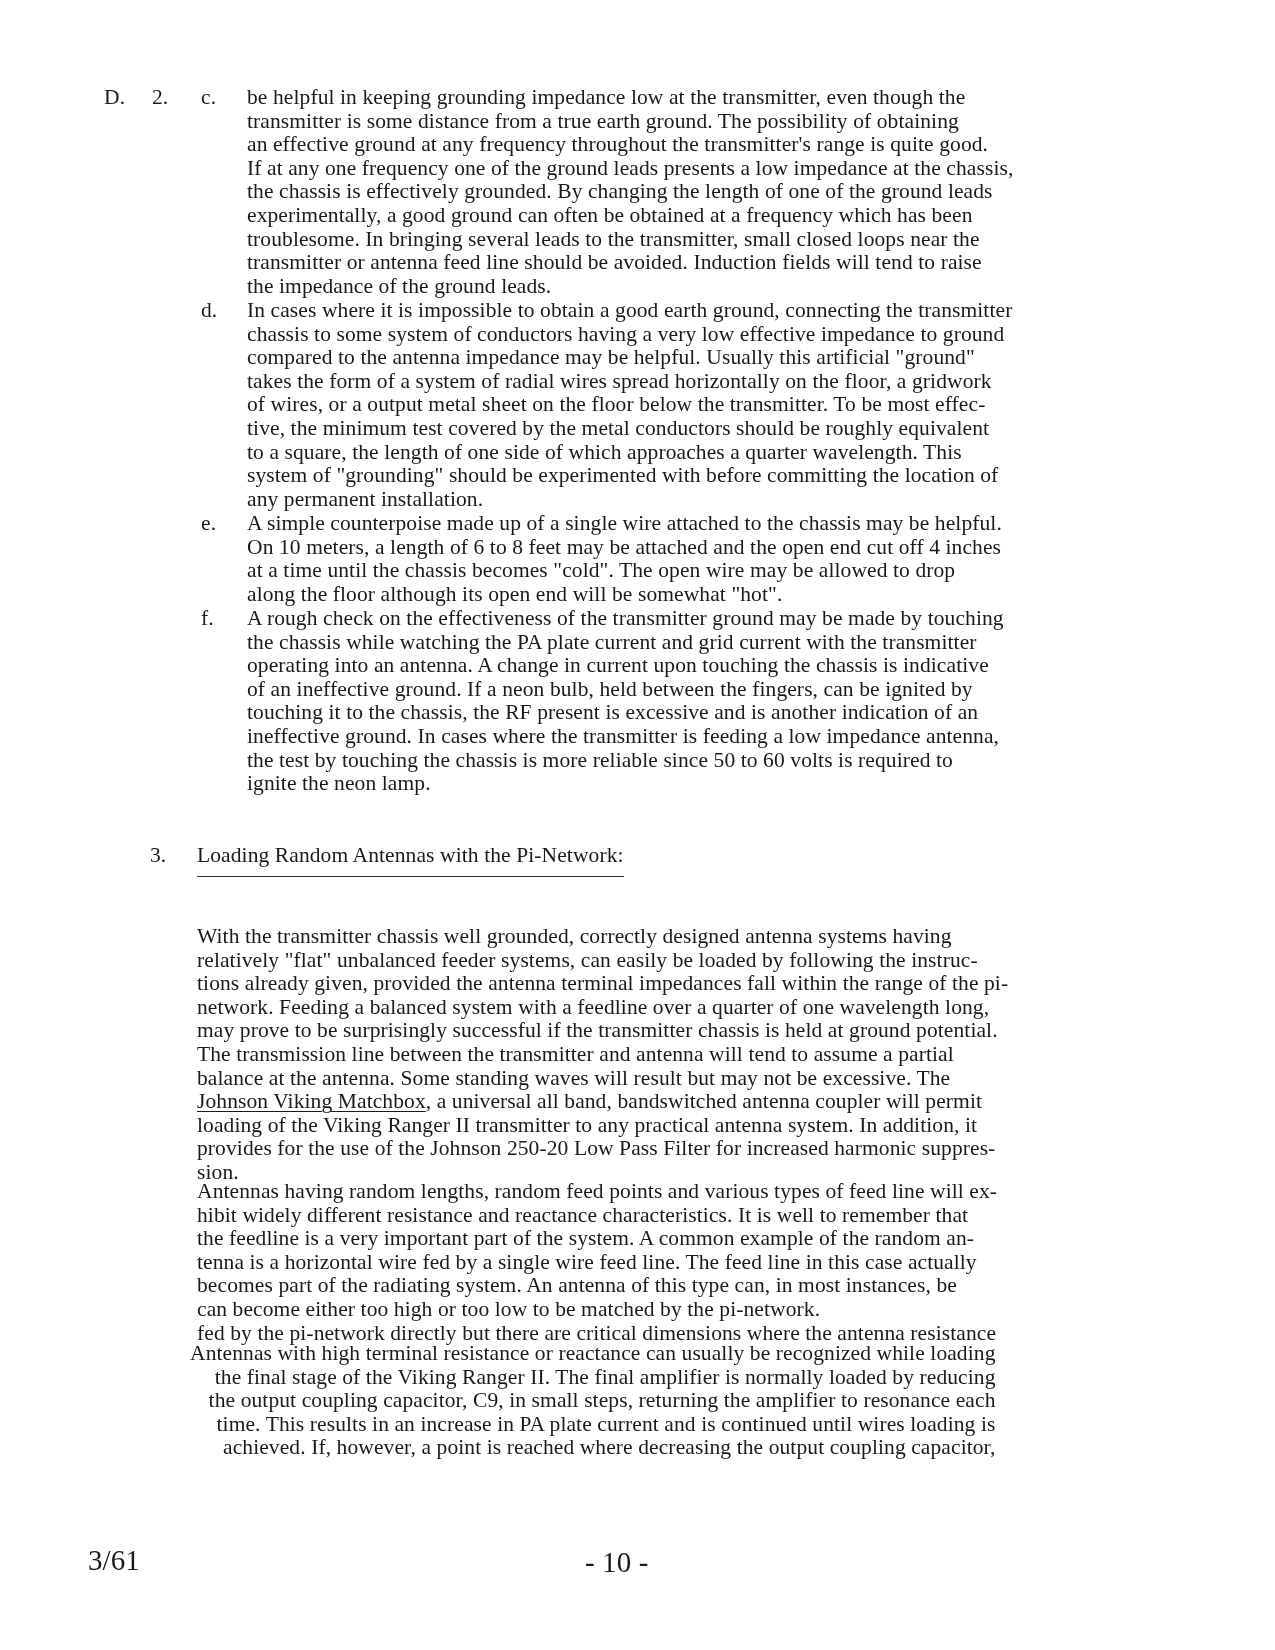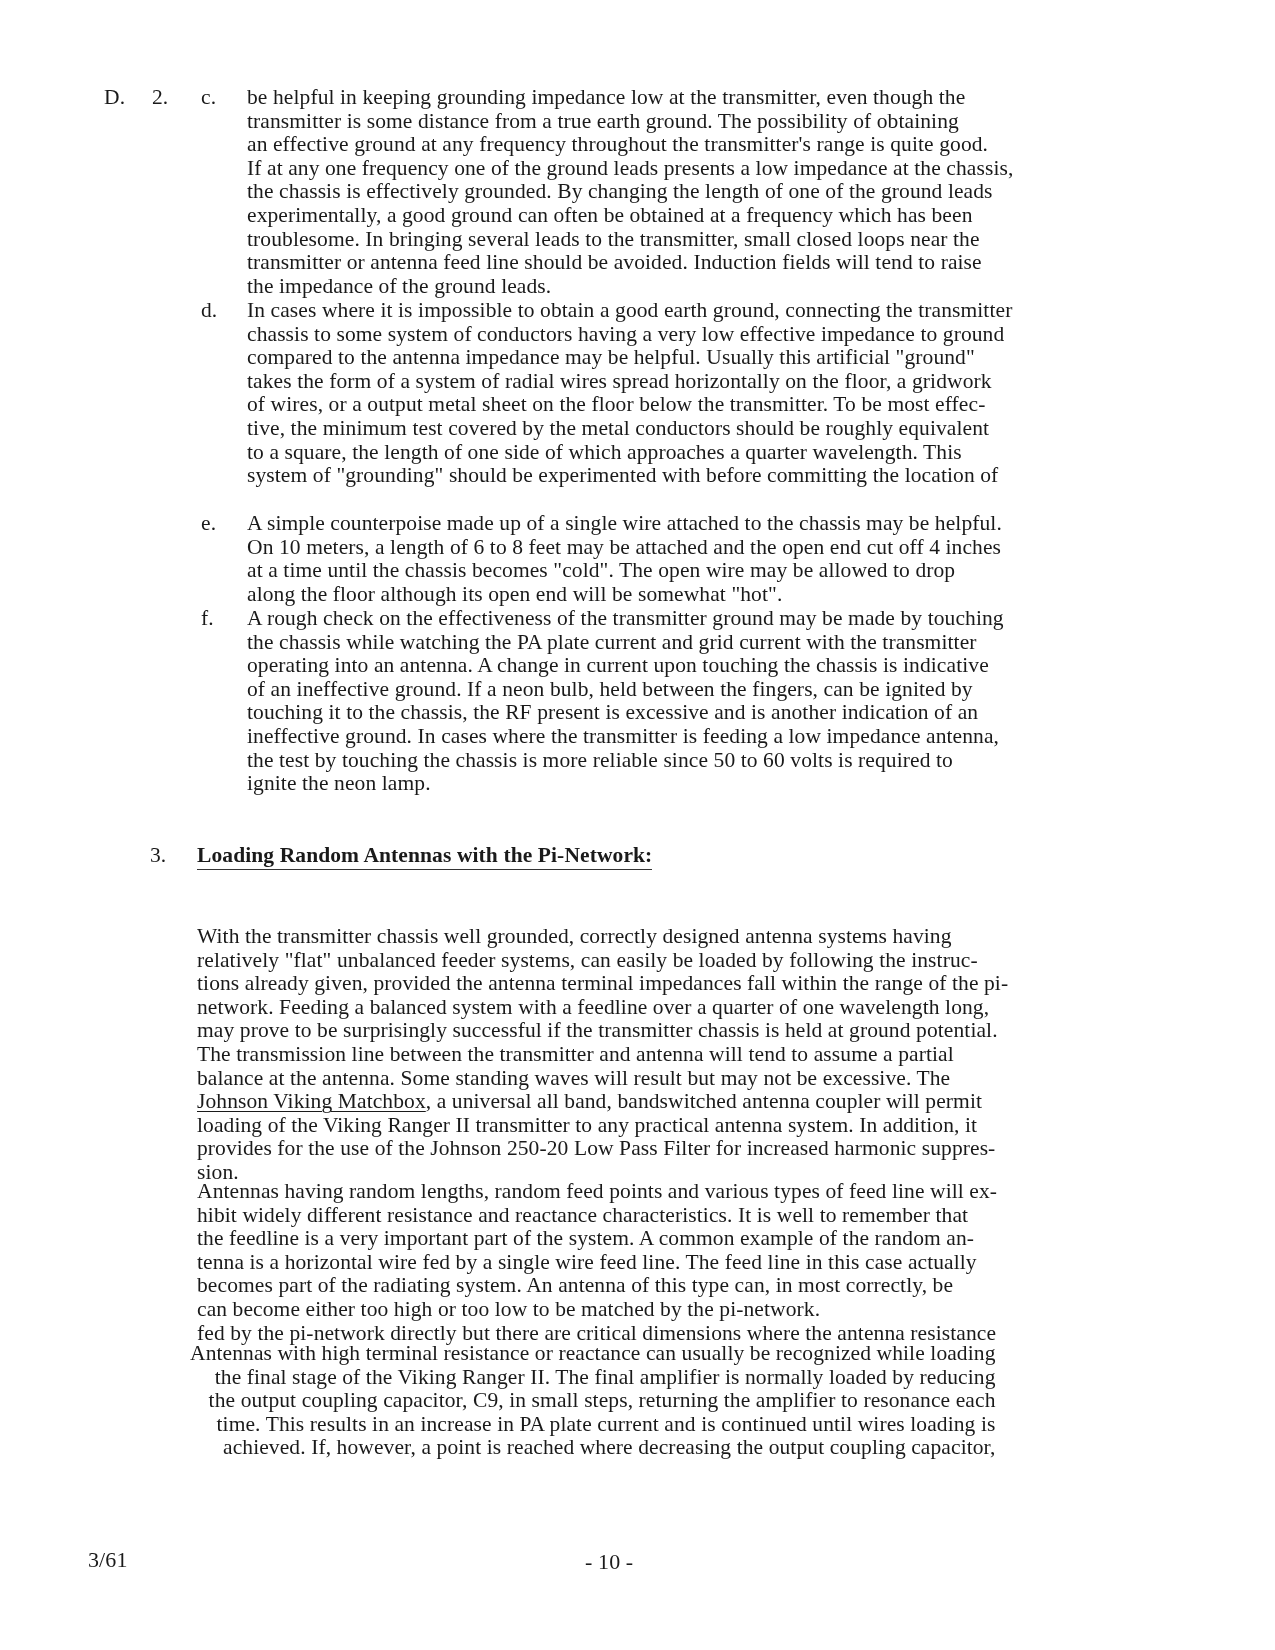"any permanent installation." span.ln { html: none -> <span>any permanent installation.</span> }
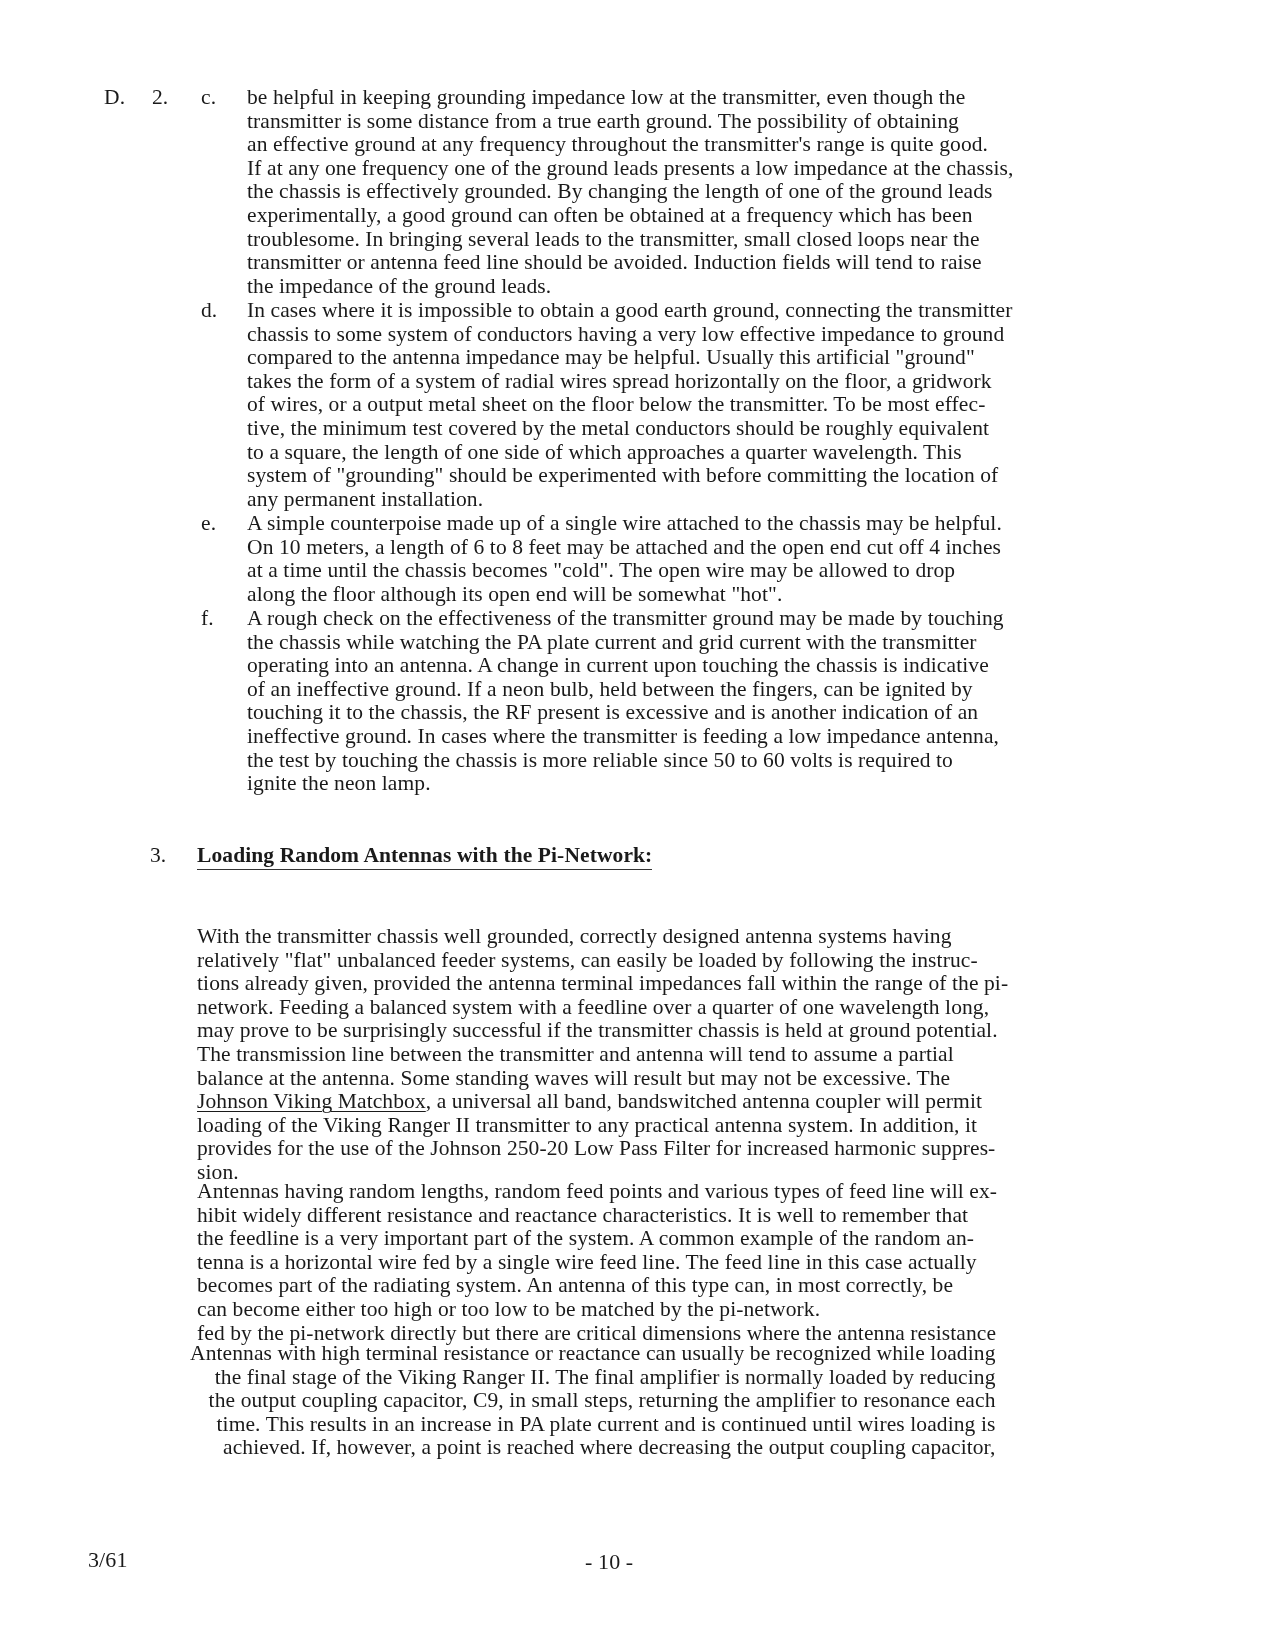"Loading Random Antennas with the" .heading-title { font-weight: bold -> none; padding-bottom: 2px -> 9px }
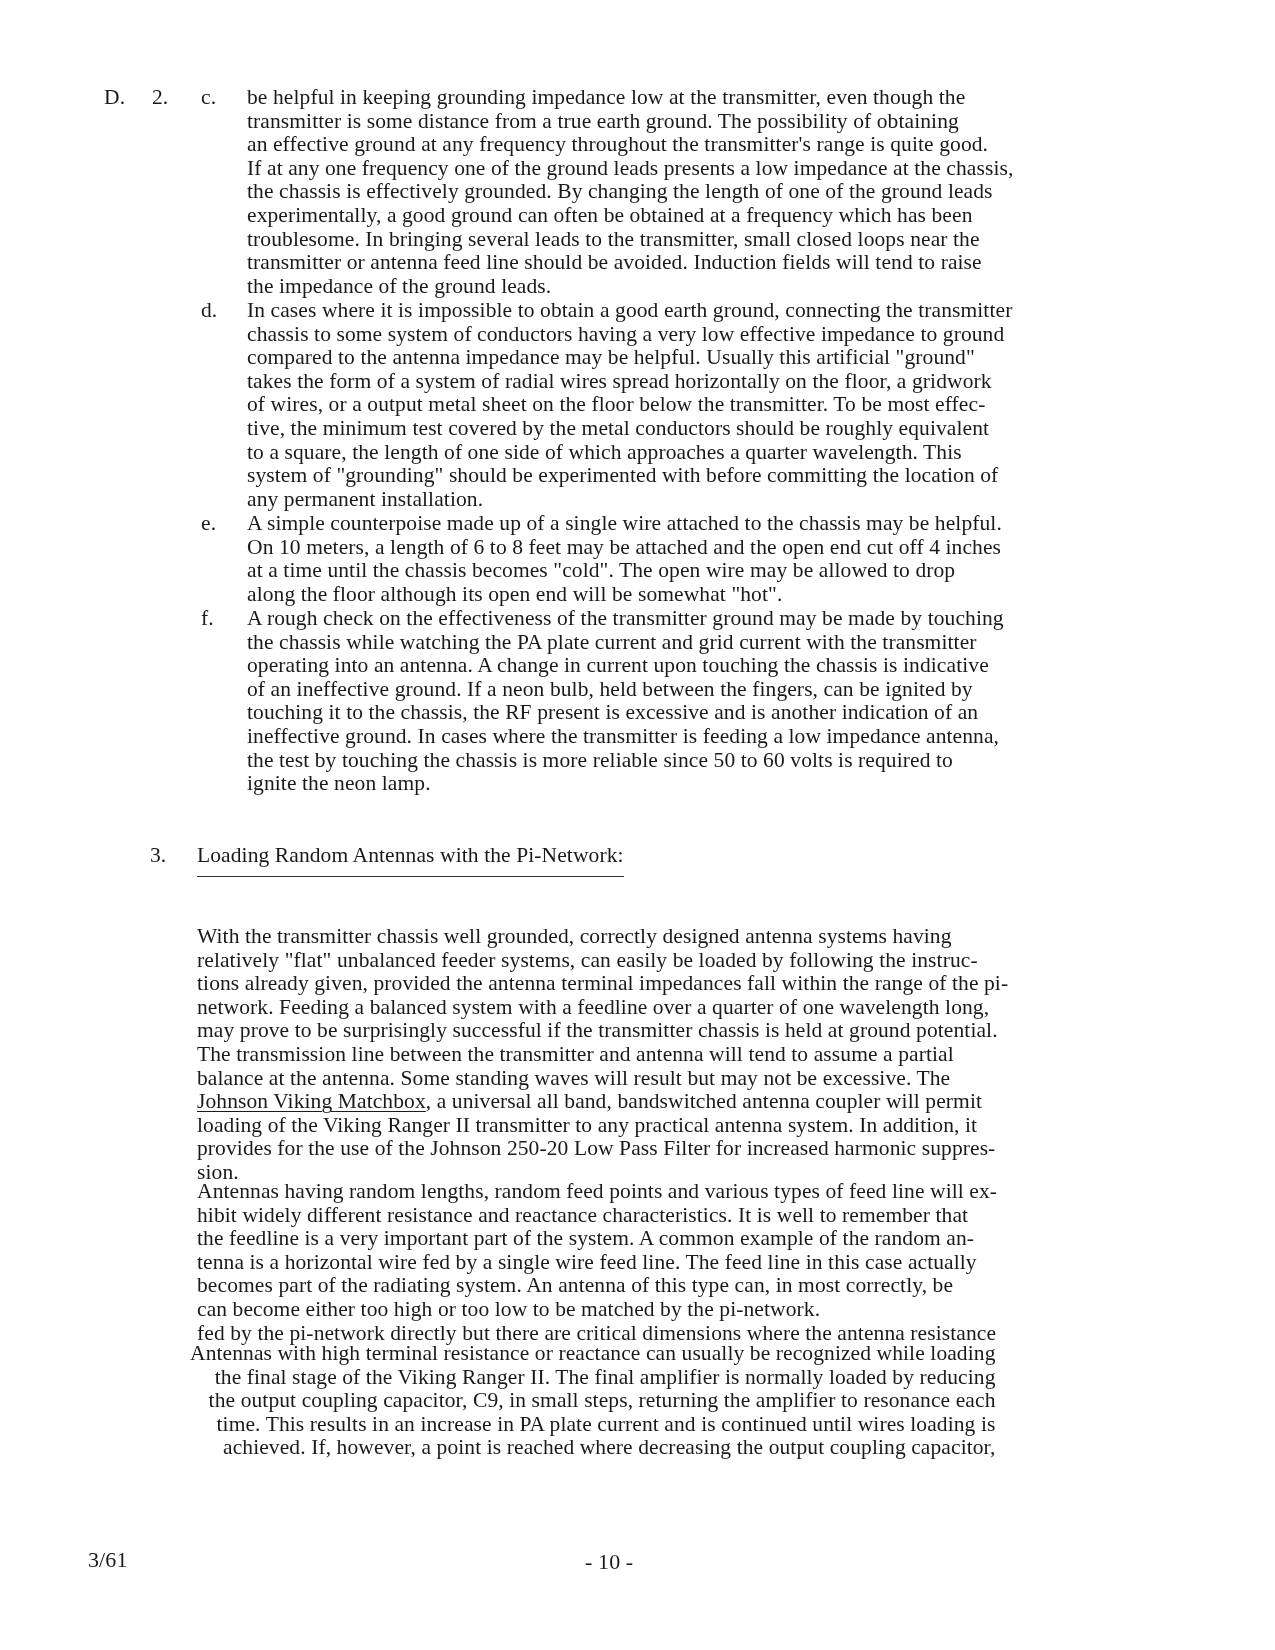"becomes part of the radiating" span.ln { text: correctly -> instances }
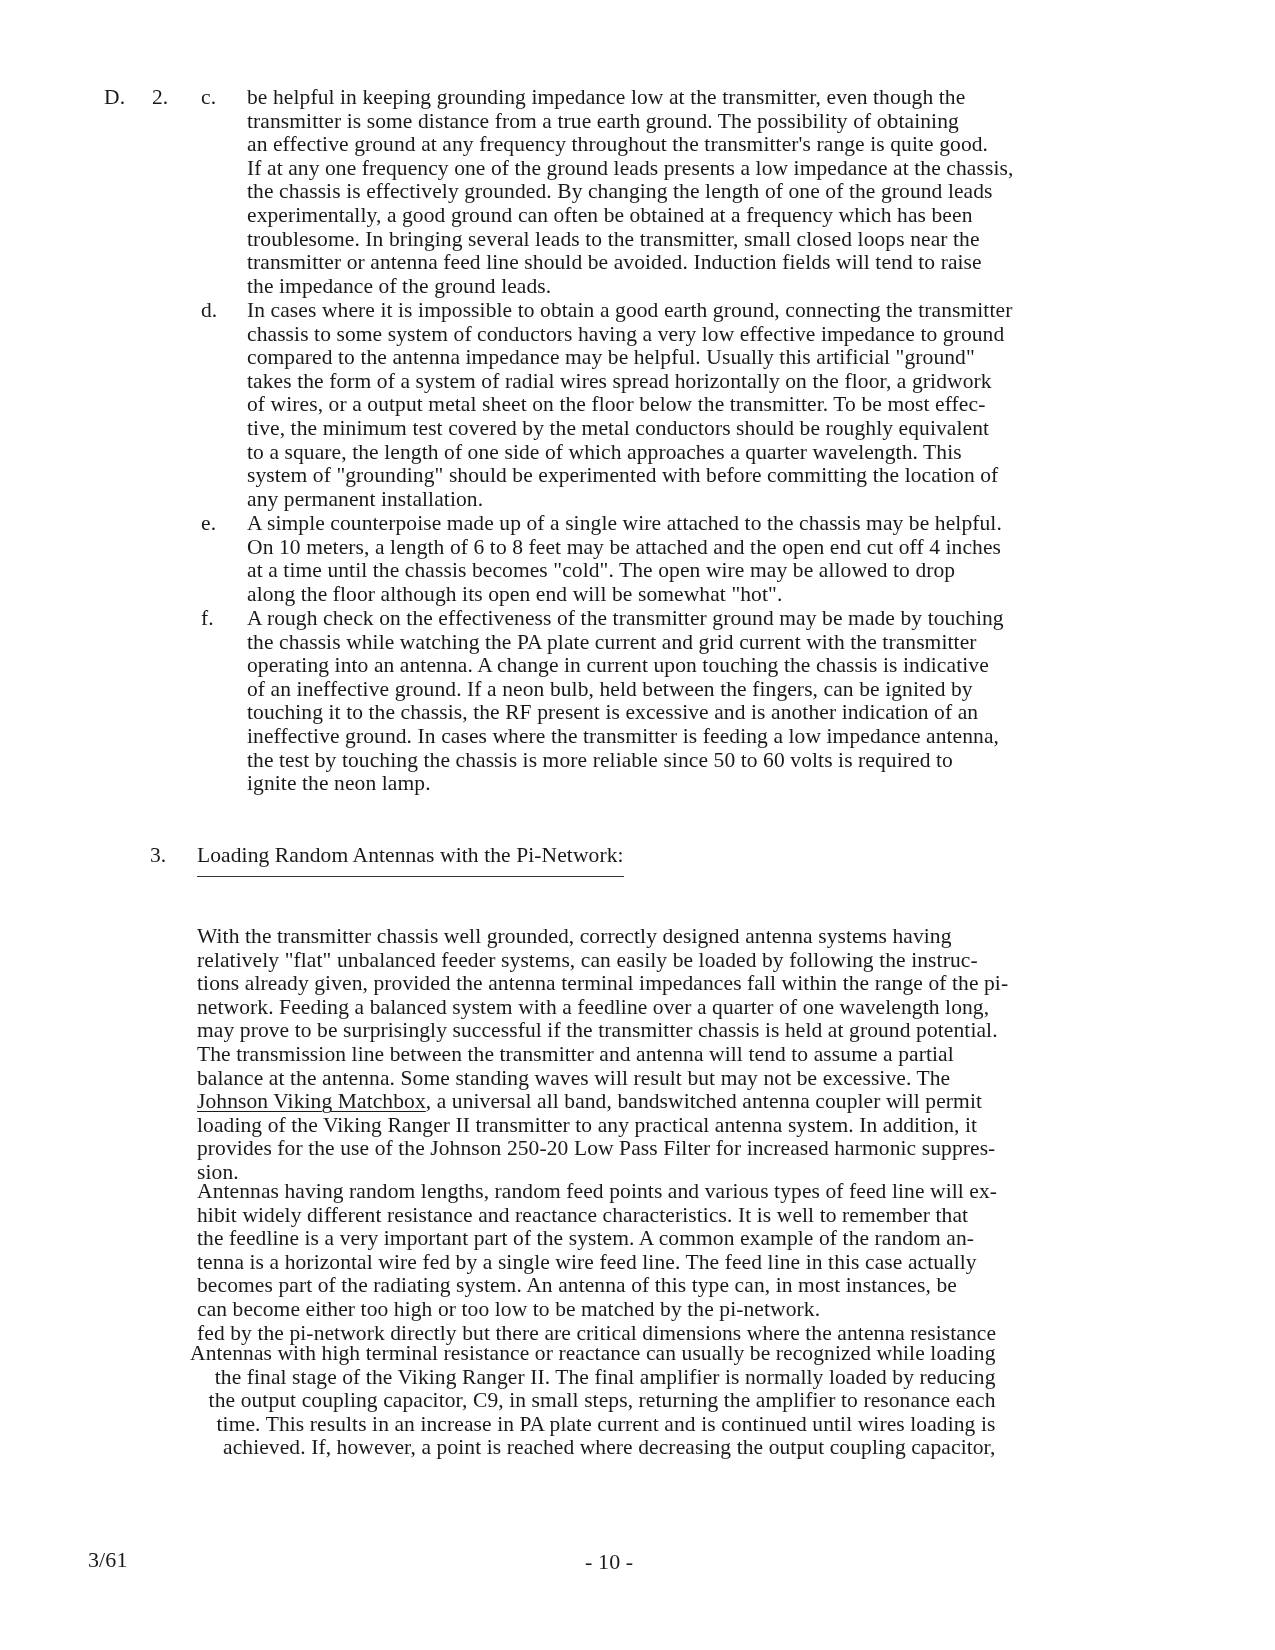"3/61" .footer-left, .footer-center { font-size: 22px -> 29px }
